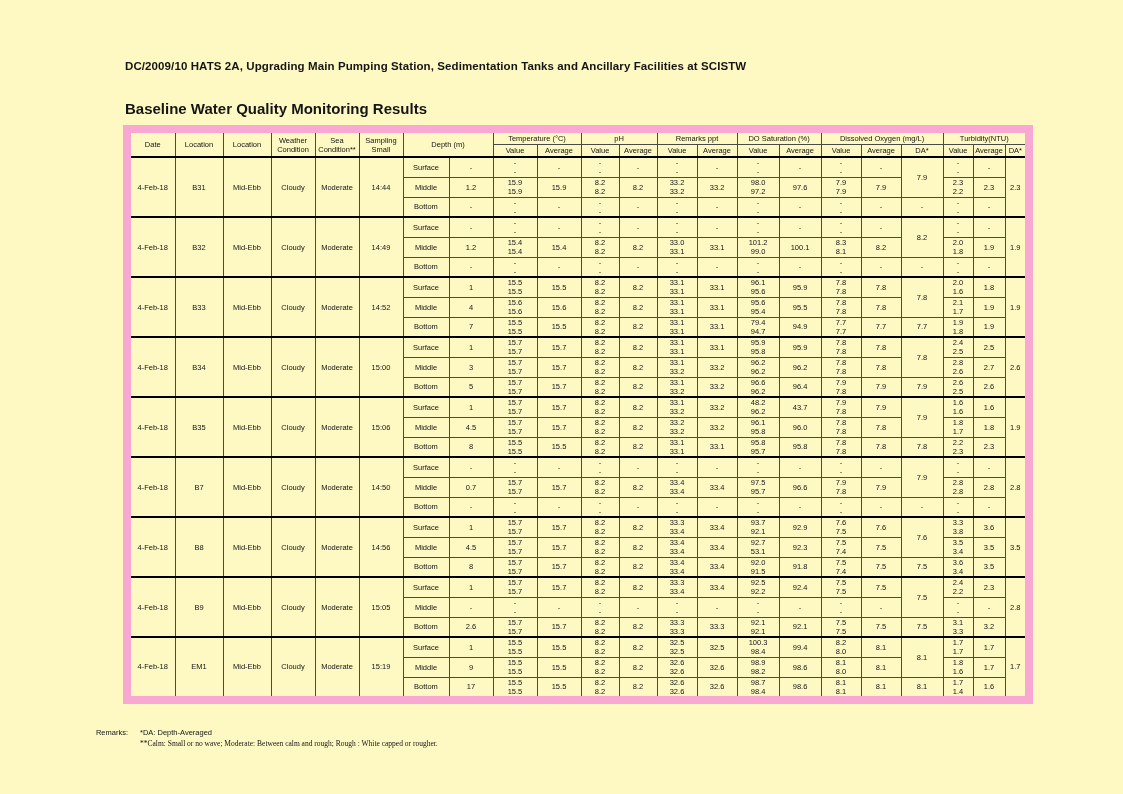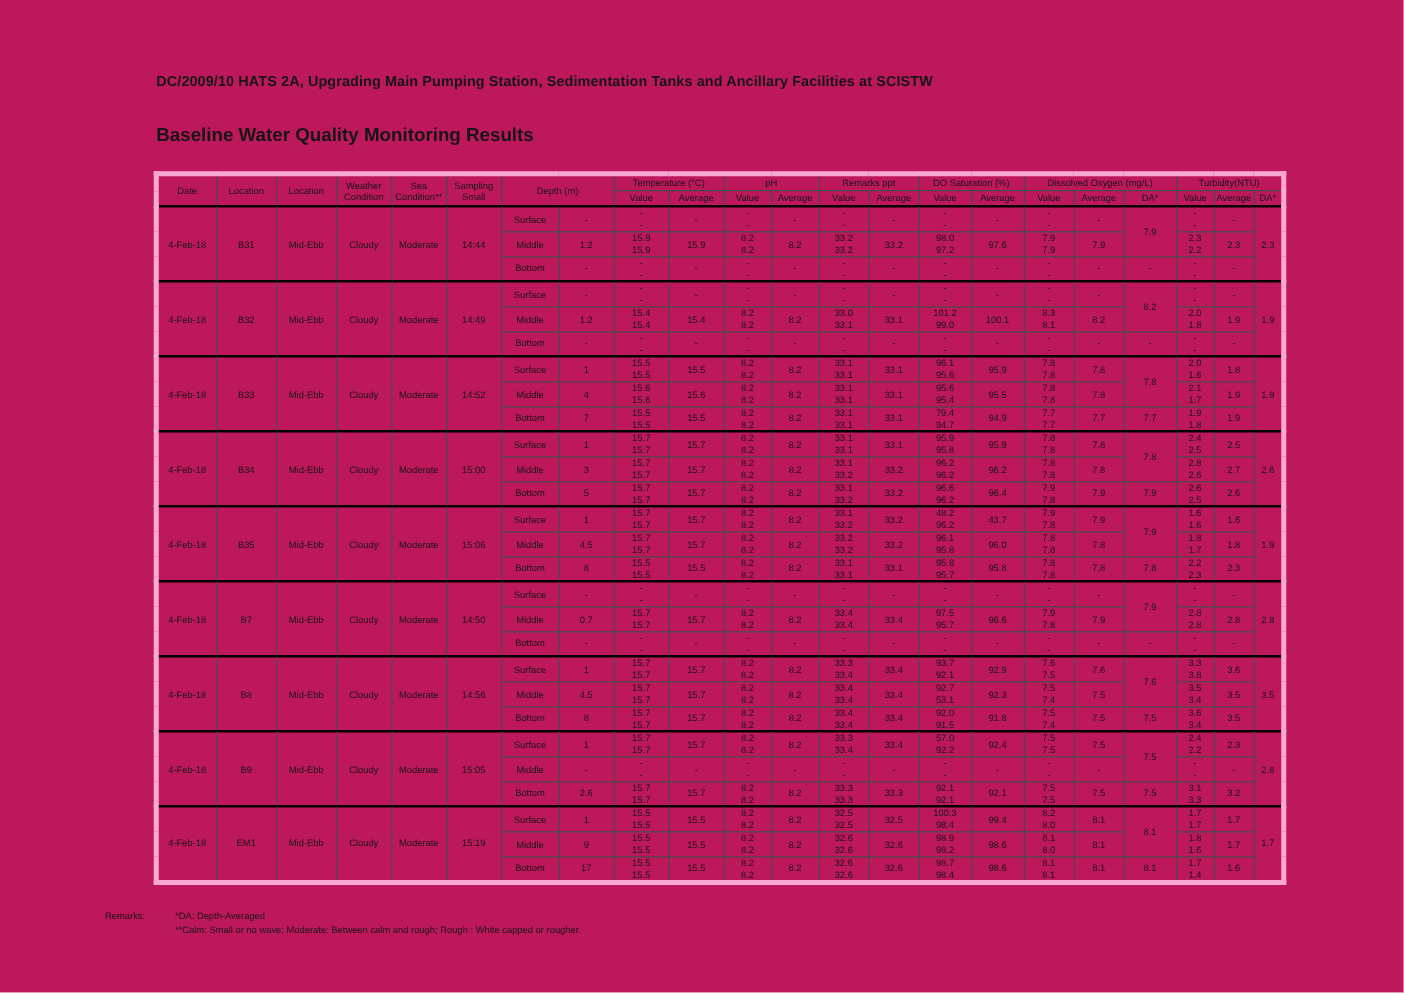"DC/2009/10 HATS 2A, Upgrading Main" .page { background: #be185d -> #fef9c3 }
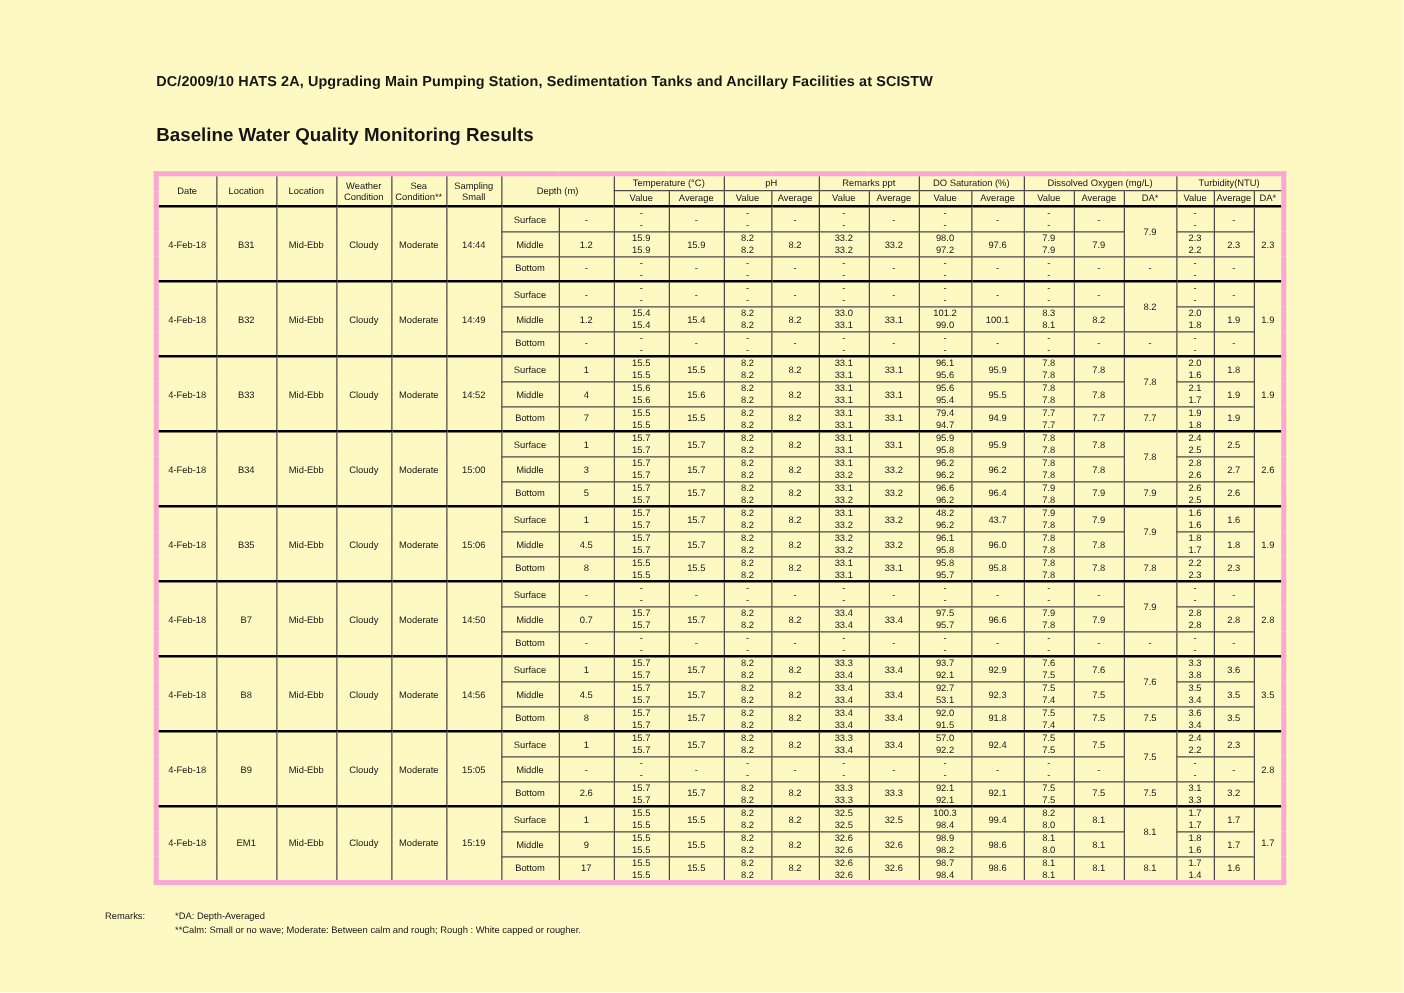"Date" table.results { border: 4px solid #f9a8d4 -> 8px solid #f9a8d4; top: 137px -> 125px }
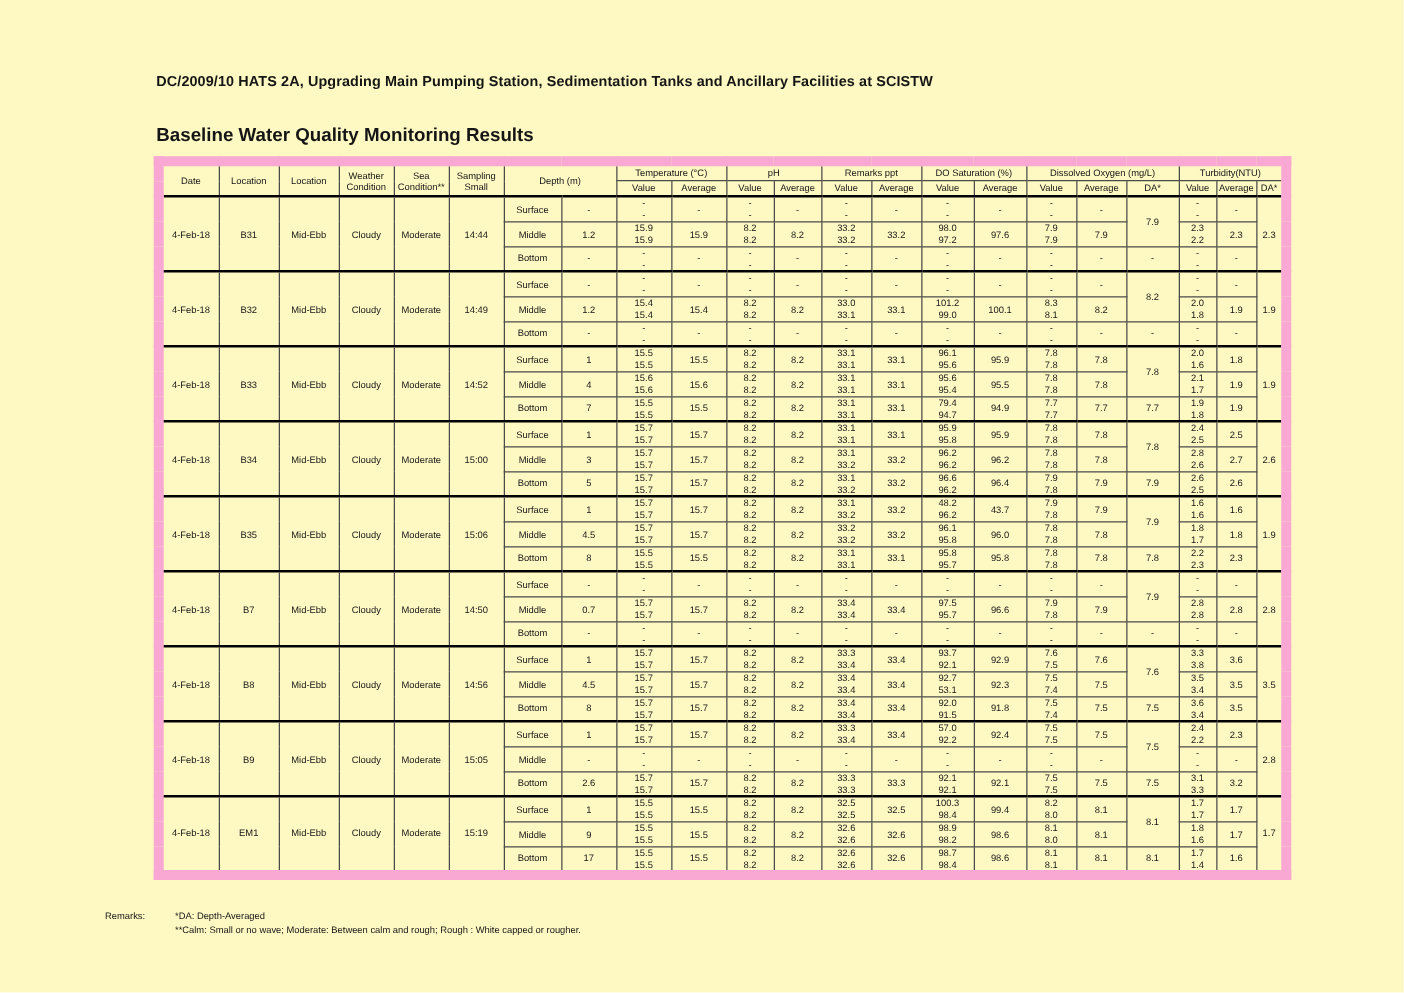"57.0" div { text: 57.0 -> 92.5 }
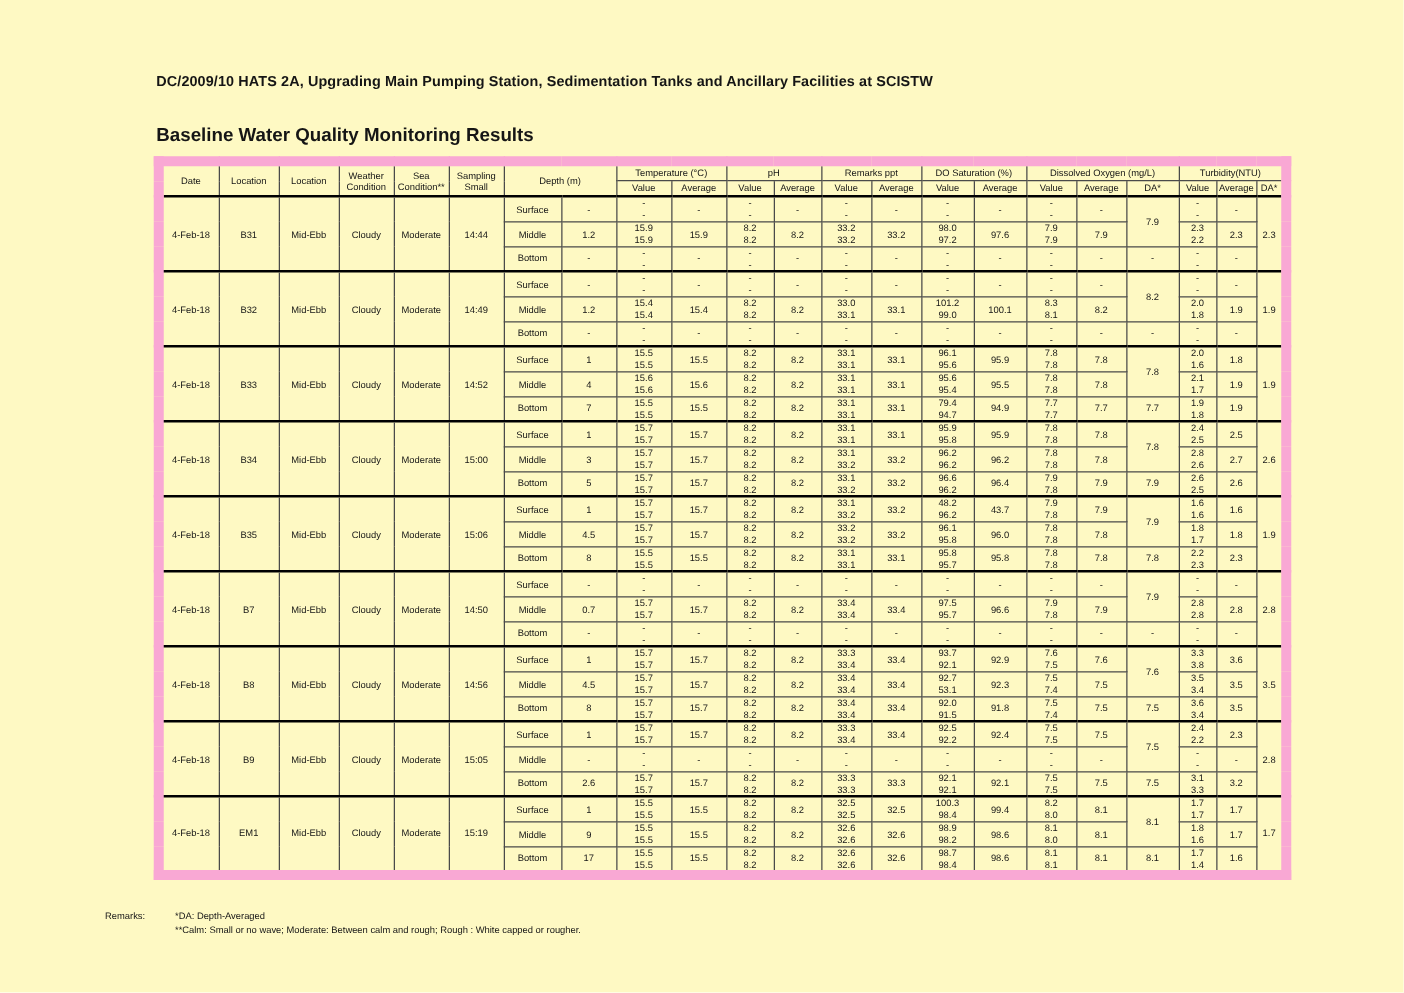"Remarks:" .remarks .r-label { text-align: none -> center }
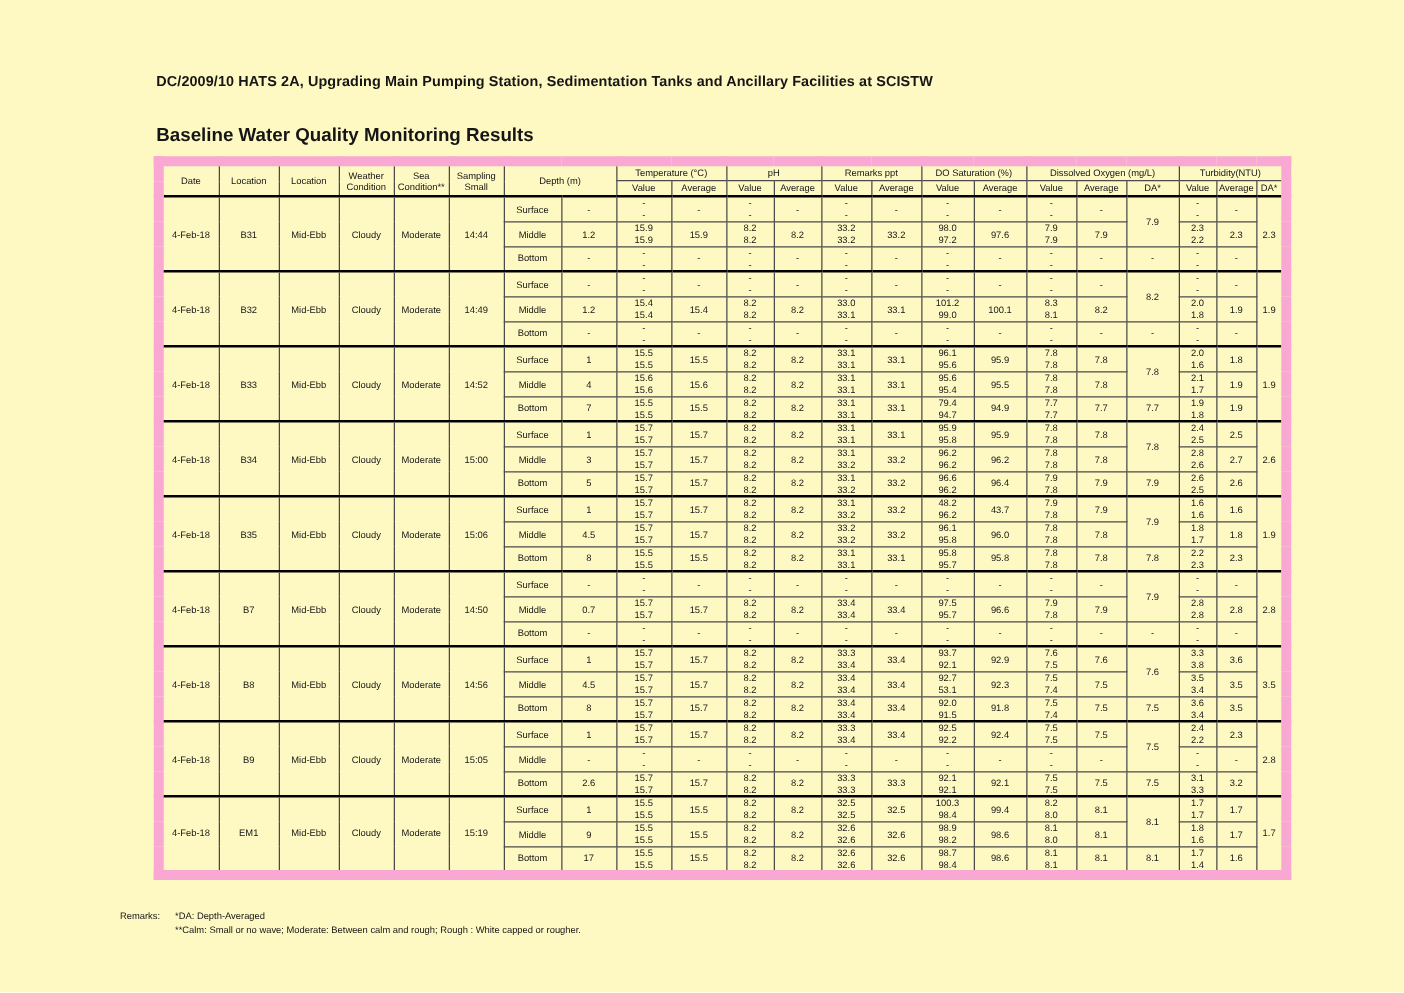"**Calm: Small or no wave;" .remarks .r-indent { font-family: none -> Liberation Serif, serif }
